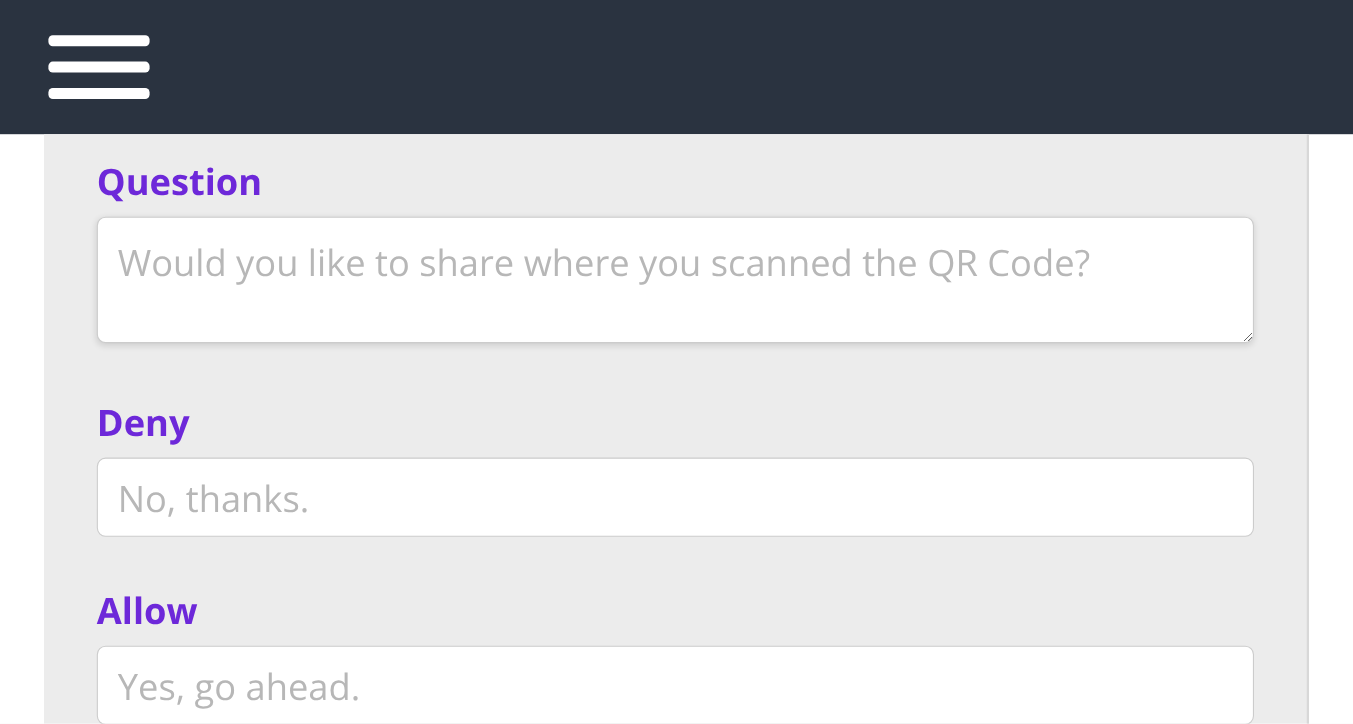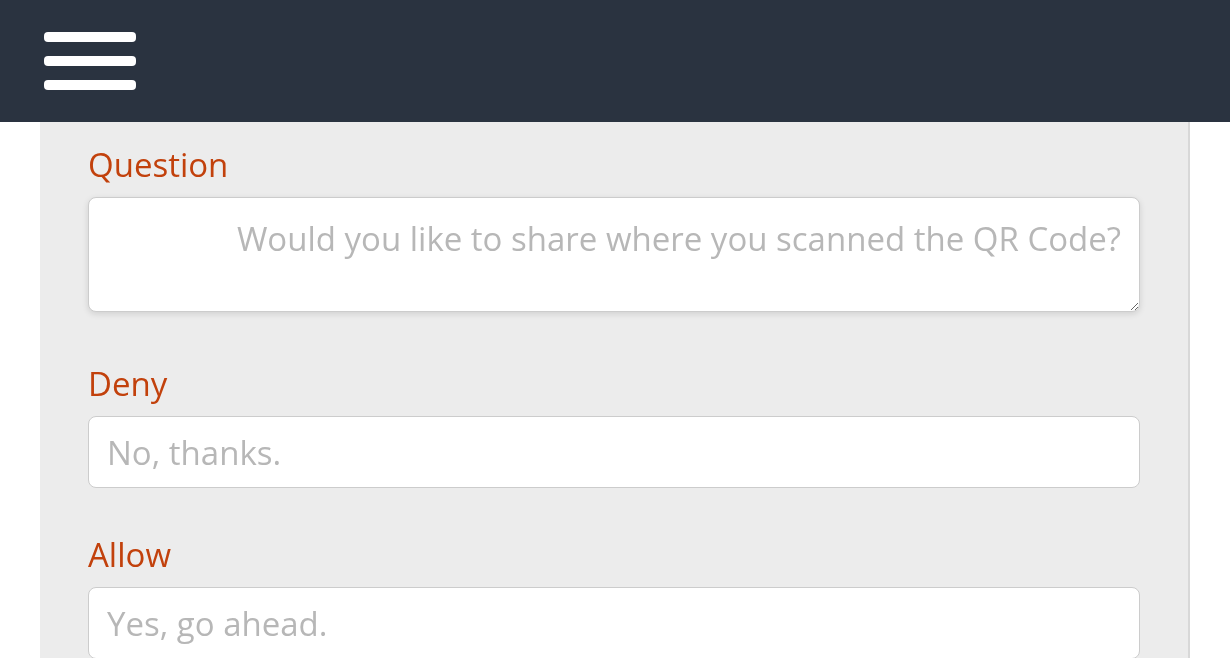"Question" .field-label { color: #c2410c -> #6d28d9; font-weight: 400 -> 700 }
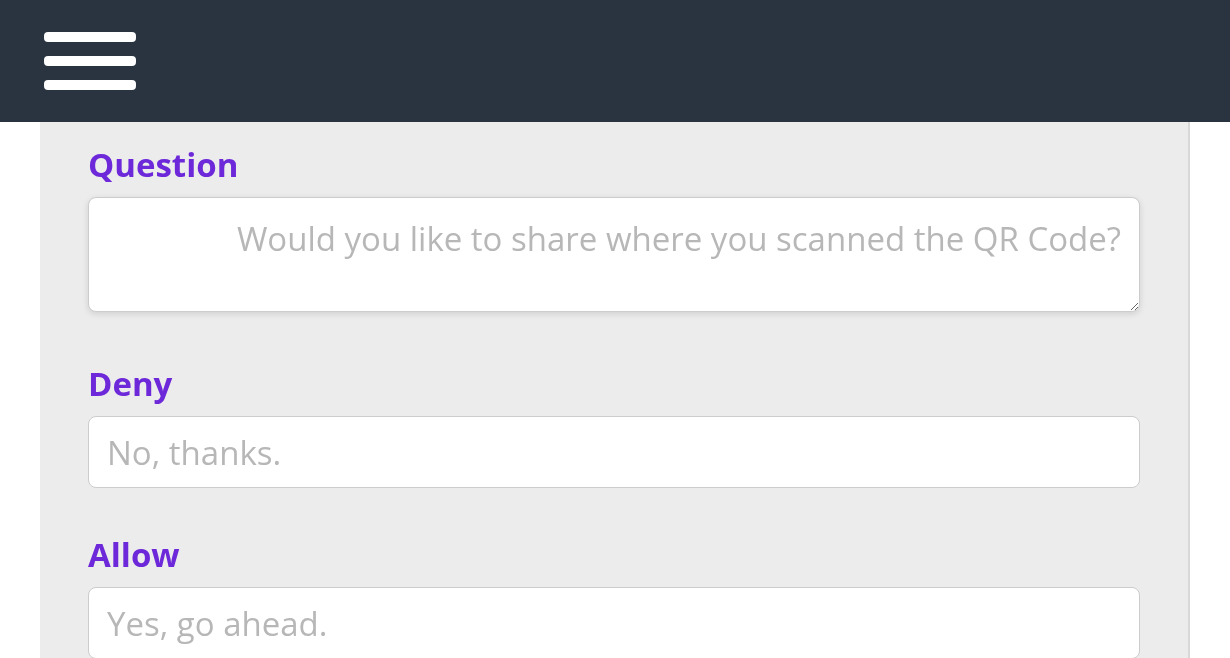"Would you like to share" .textarea-input { text-align: right -> none }
